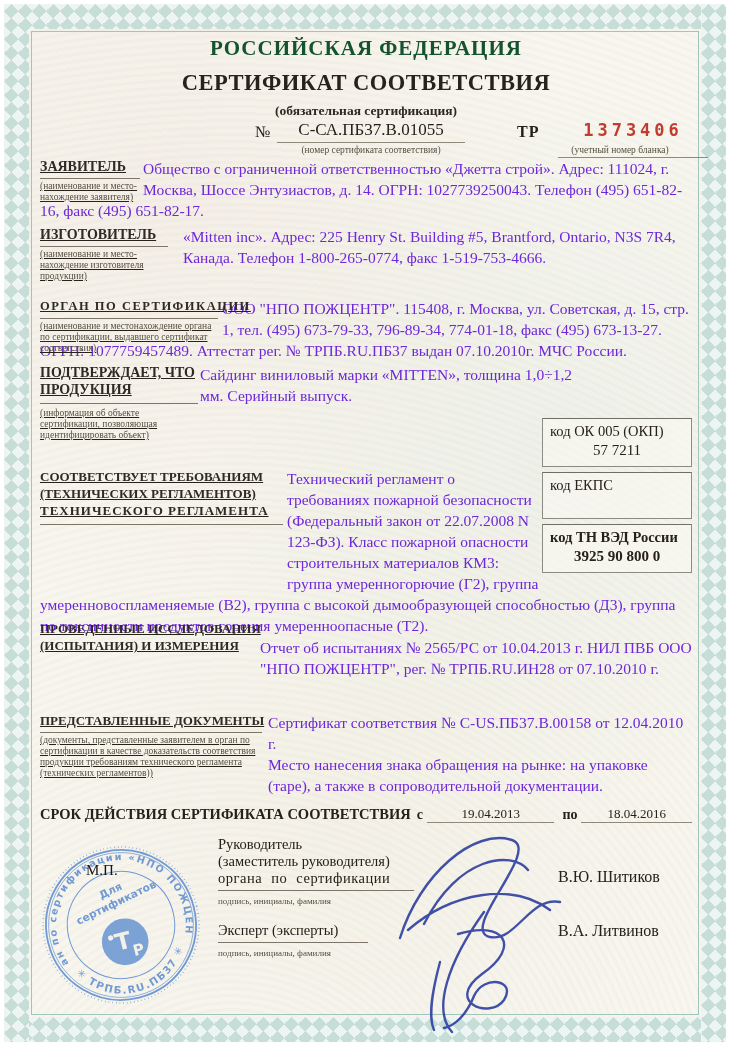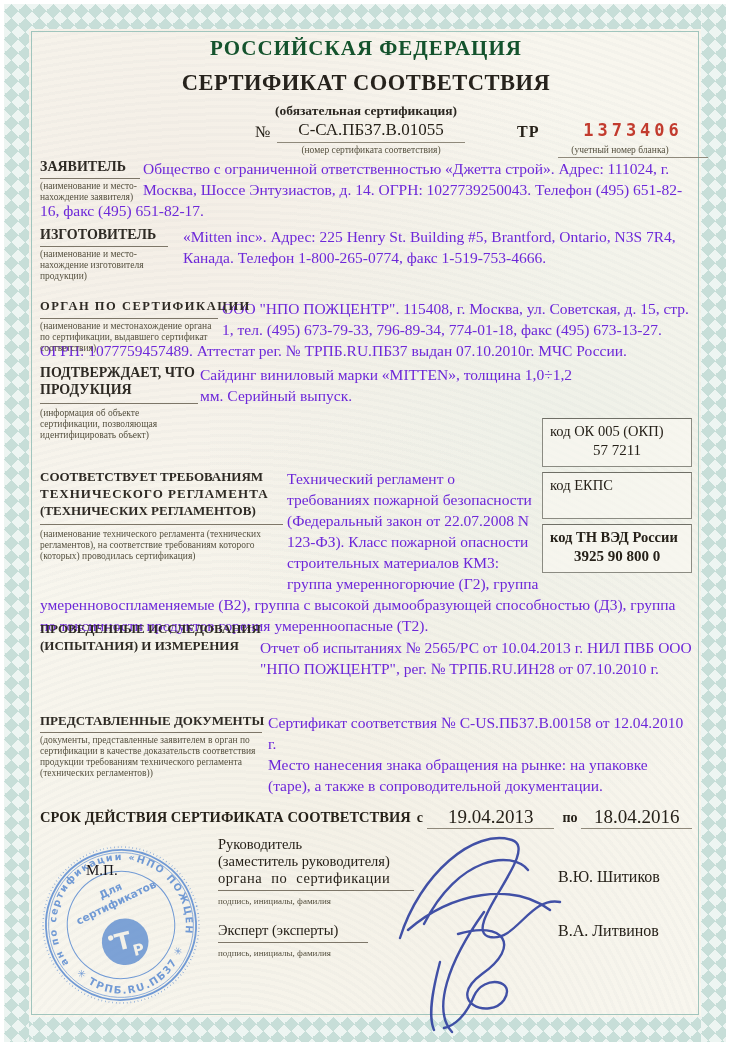"ЗАЯВИТЕЛЬ" .lbl { text-decoration: none -> underline }
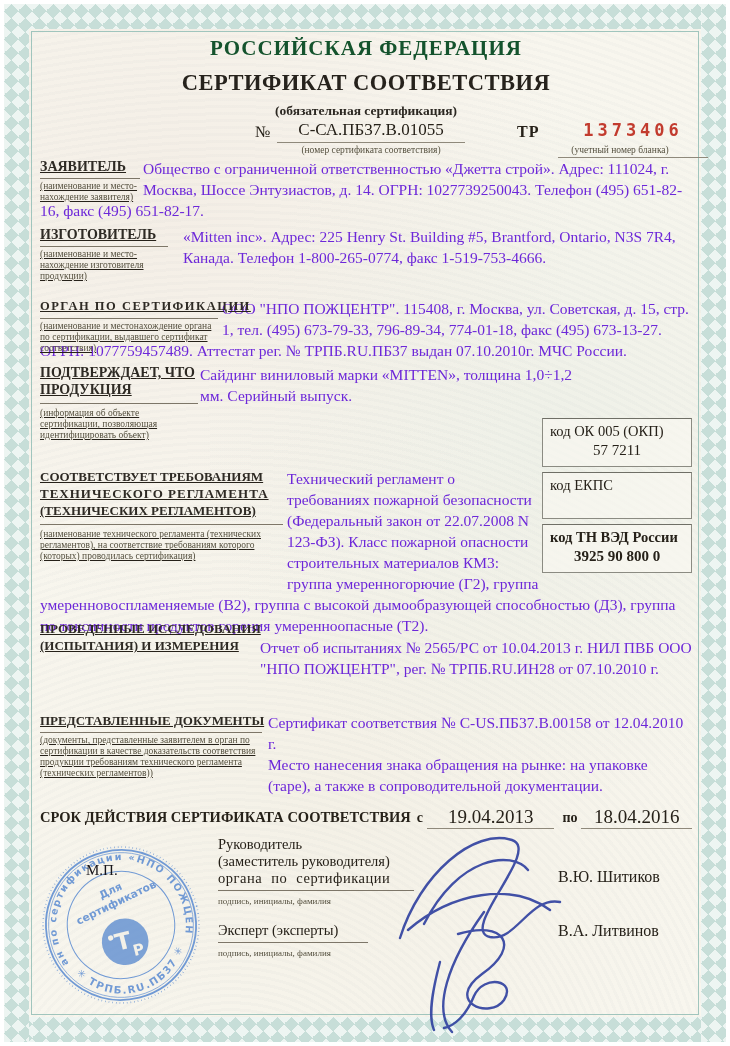"ТЕХНИЧЕСКОГО РЕГЛАМЕНТА" div.h { order: before "(ТЕХНИЧЕСКИХ РЕГЛАМЕНТОВ)" -> after "(ТЕХНИЧЕСКИХ РЕГЛАМЕНТОВ)" }
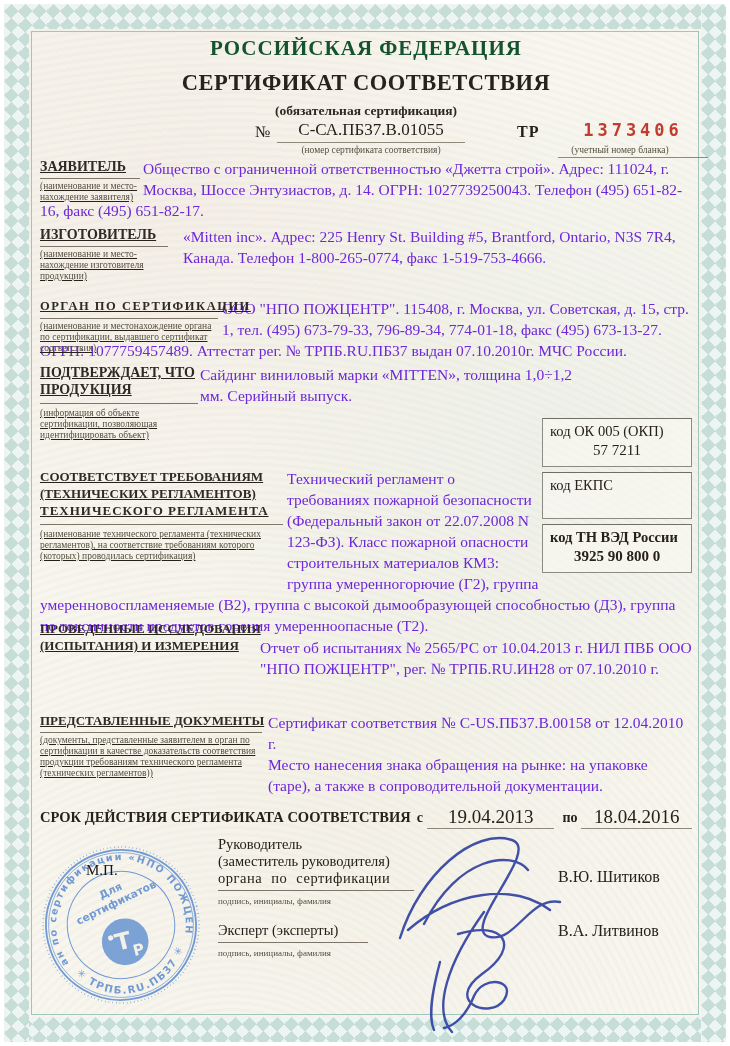"(наименование технического регламента" div.sub { html: <div>(наименование технического регламента (технических регламентов), на соответствие требованиям которого (которых) проводилась сертификация)</div> -> none }
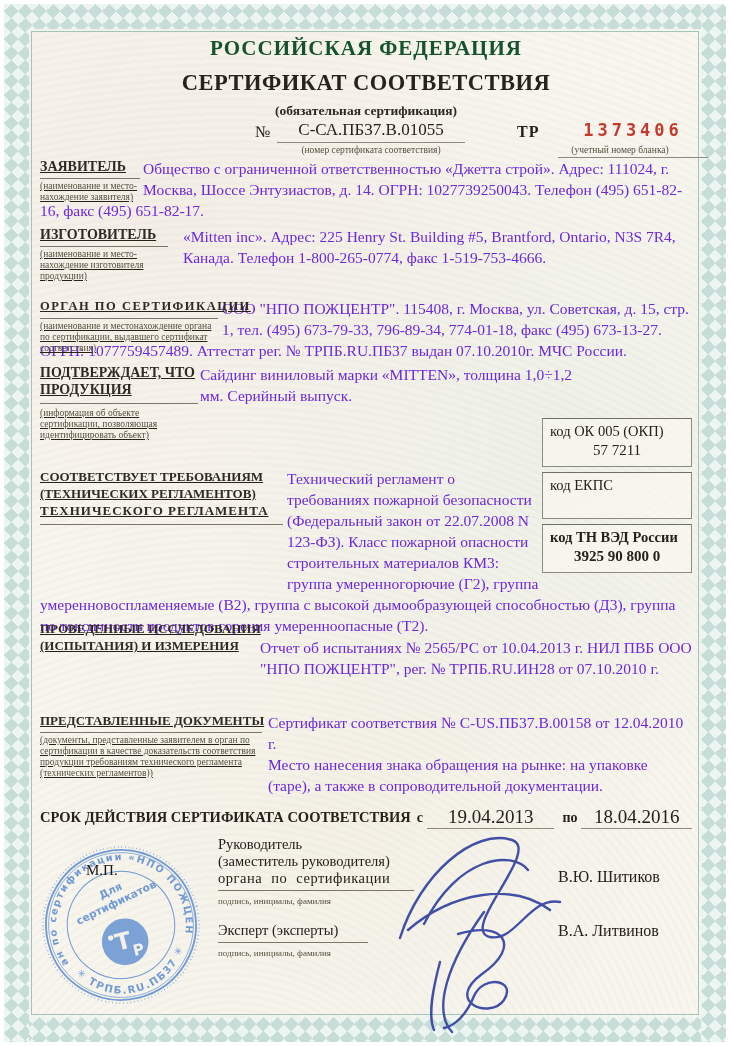"19.04.2013" .validity .vd { font-size: 19px -> 13px }
